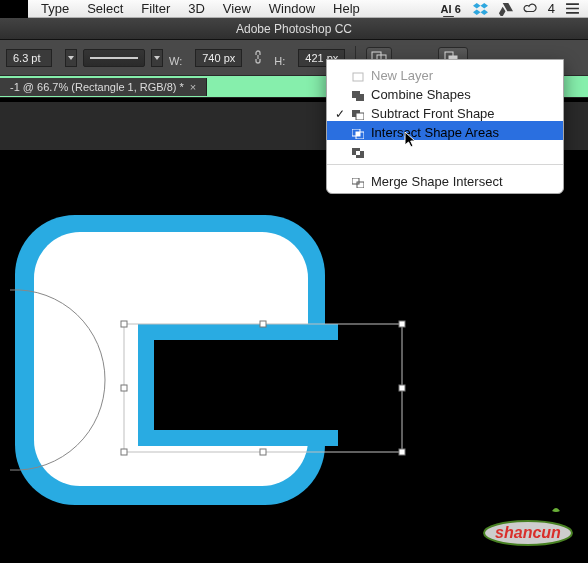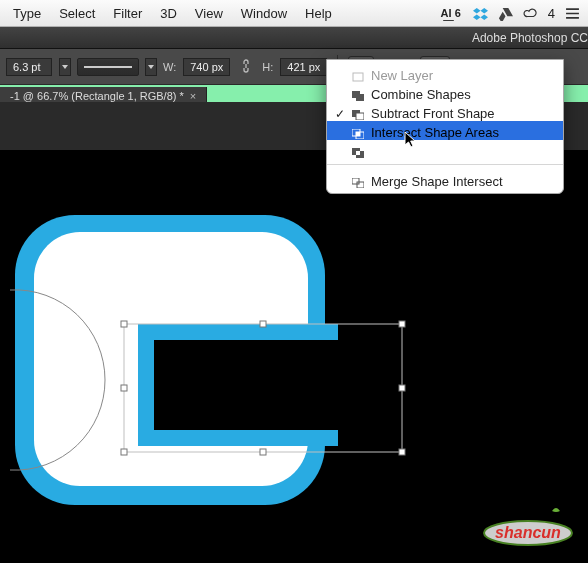"Type" .menubar { height: 27px -> 18px; margin-left: none -> 28px }
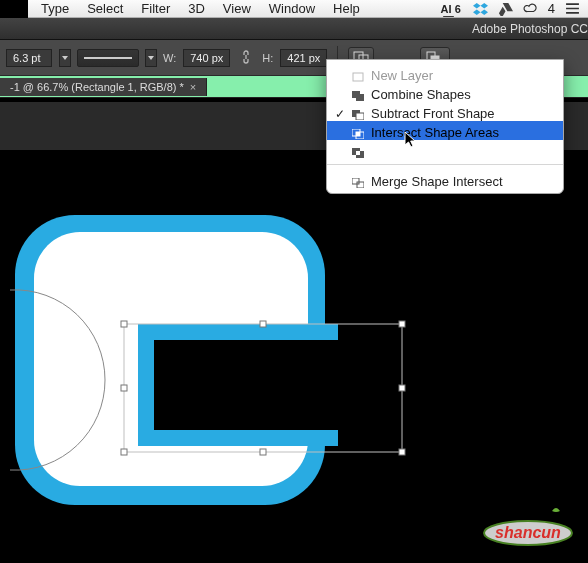"Adobe Photoshop CC" .titlebar { justify-content: flex-end -> center }
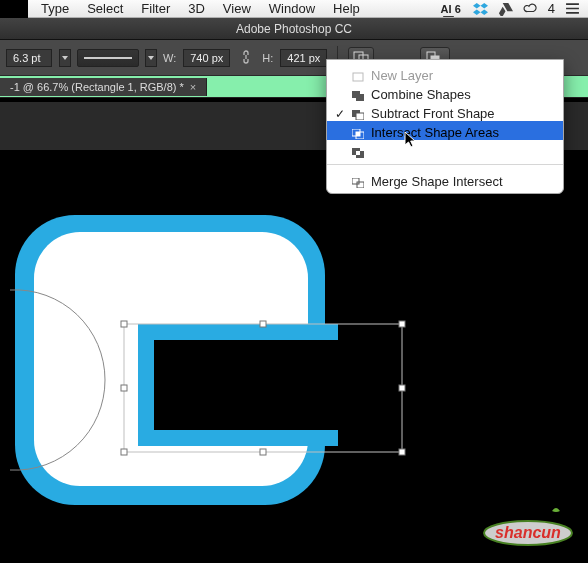"6.3 pt" .optionsbar .field { align-items: center -> flex-end; gap: 7px -> 13px }
